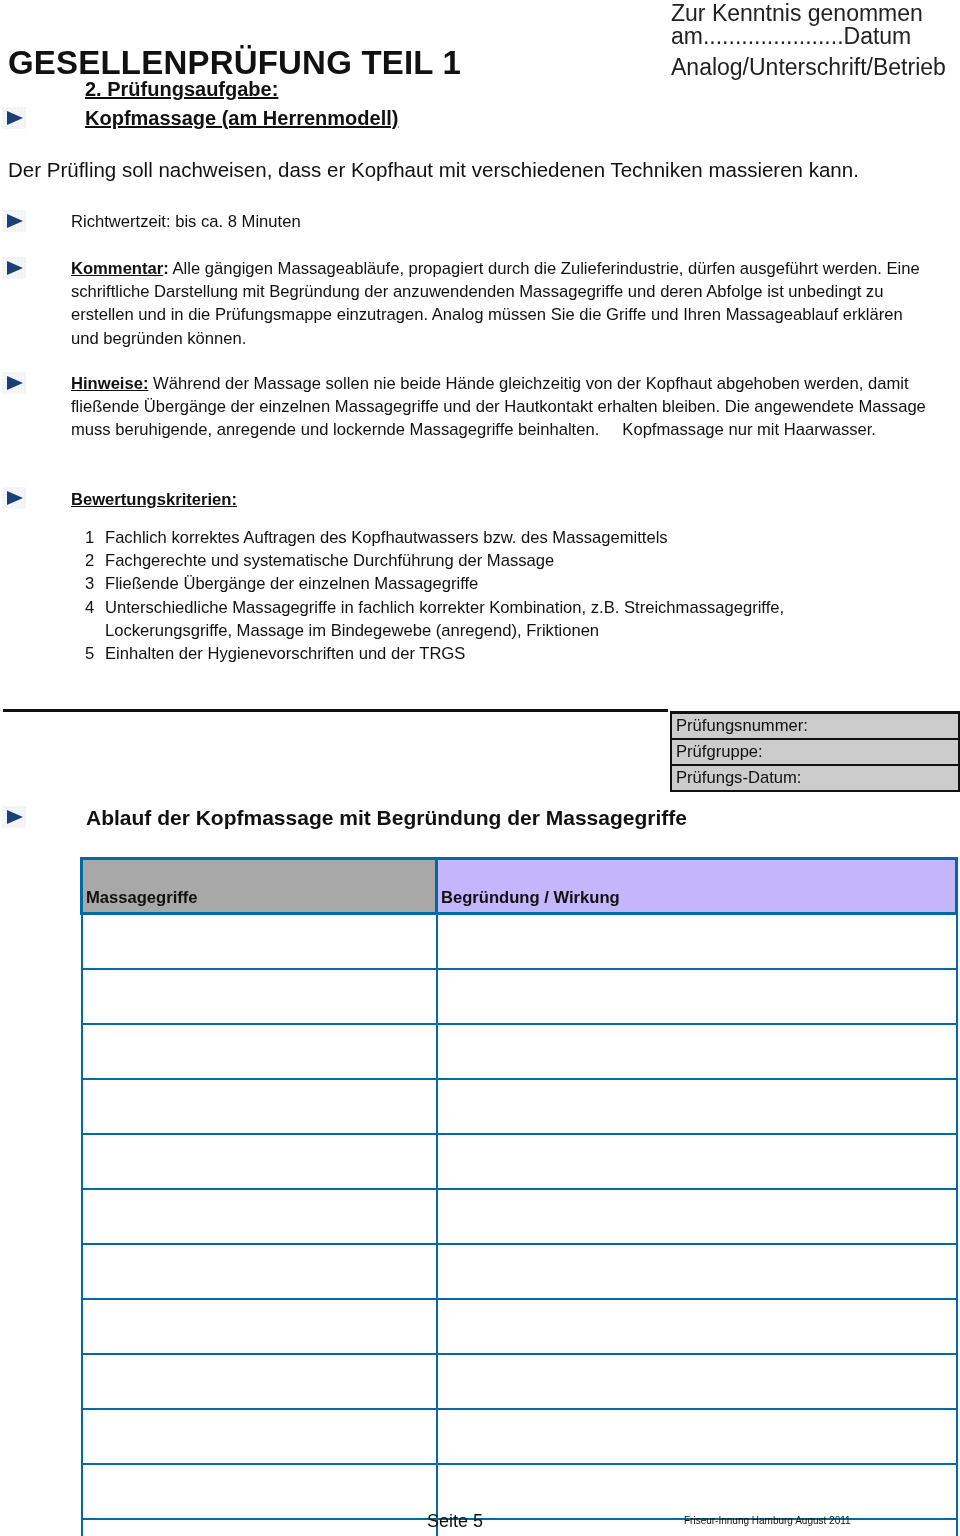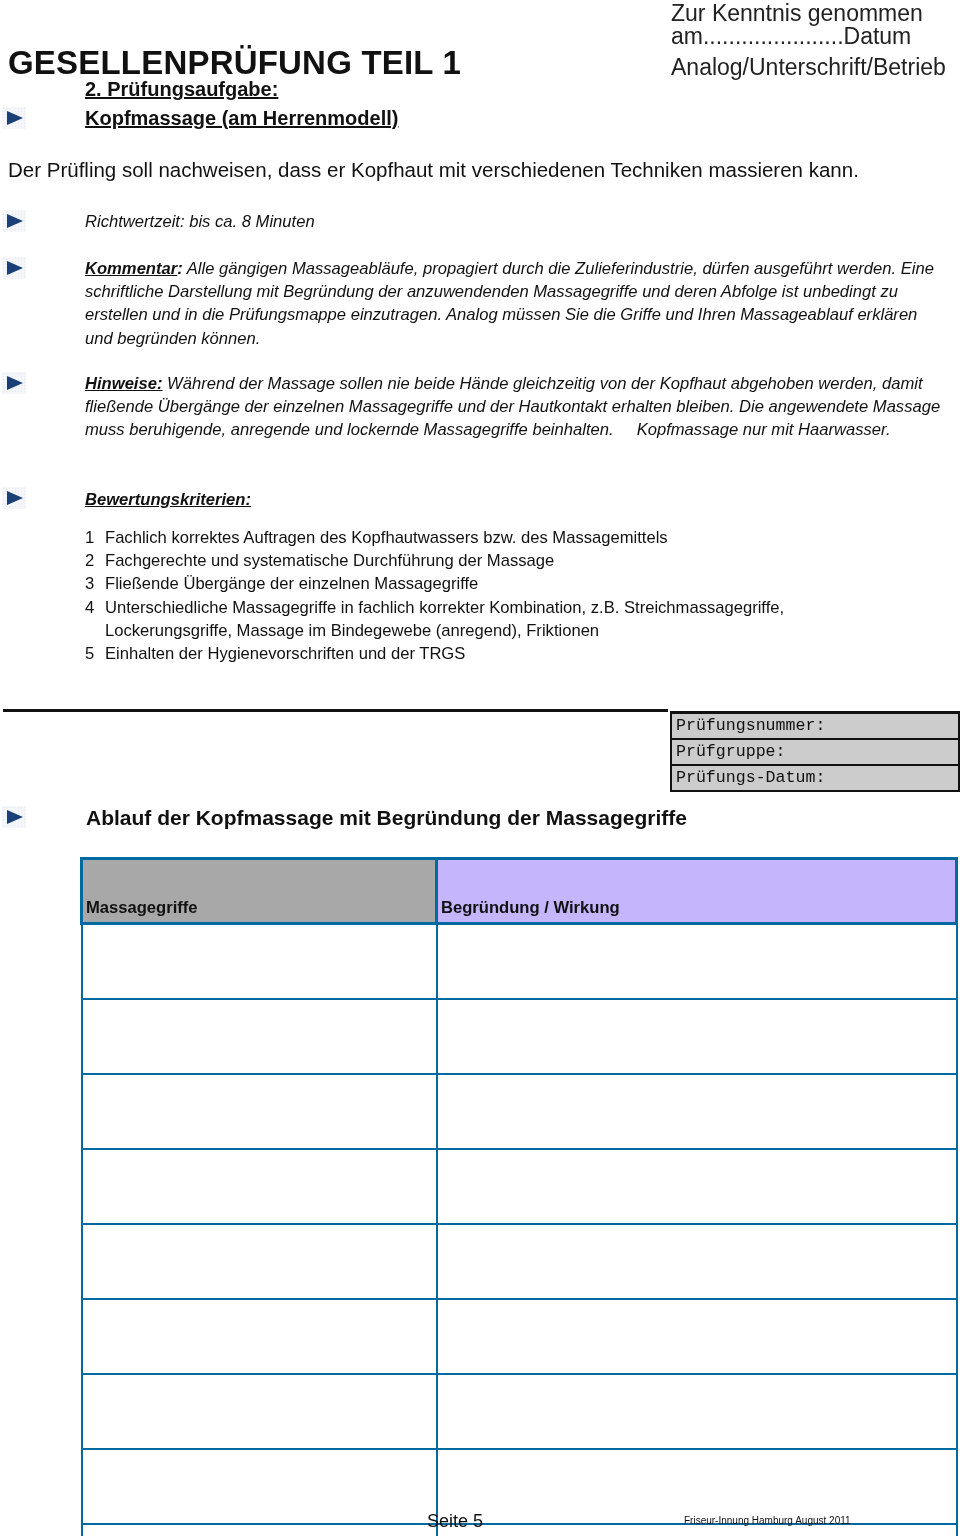"Richtwertzeit: bis ca. 8 Minuten" .para { font-style: italic -> none; left: 85px -> 71px }
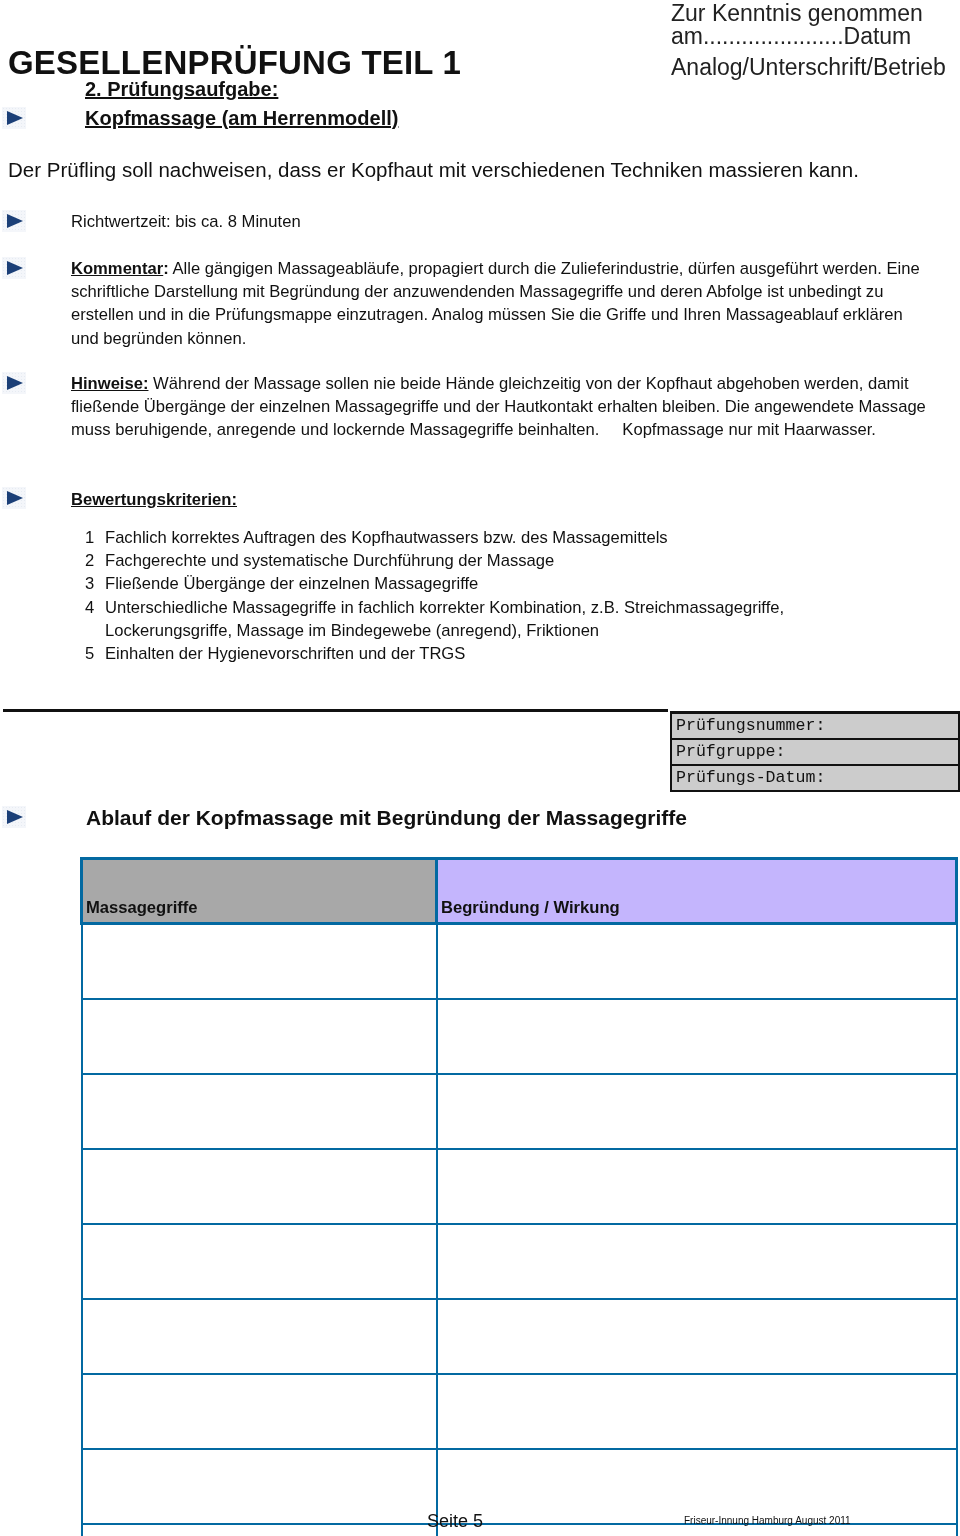"Prüfungsnummer:" .info-box { font-family: Liberation Mono, monospace -> none }
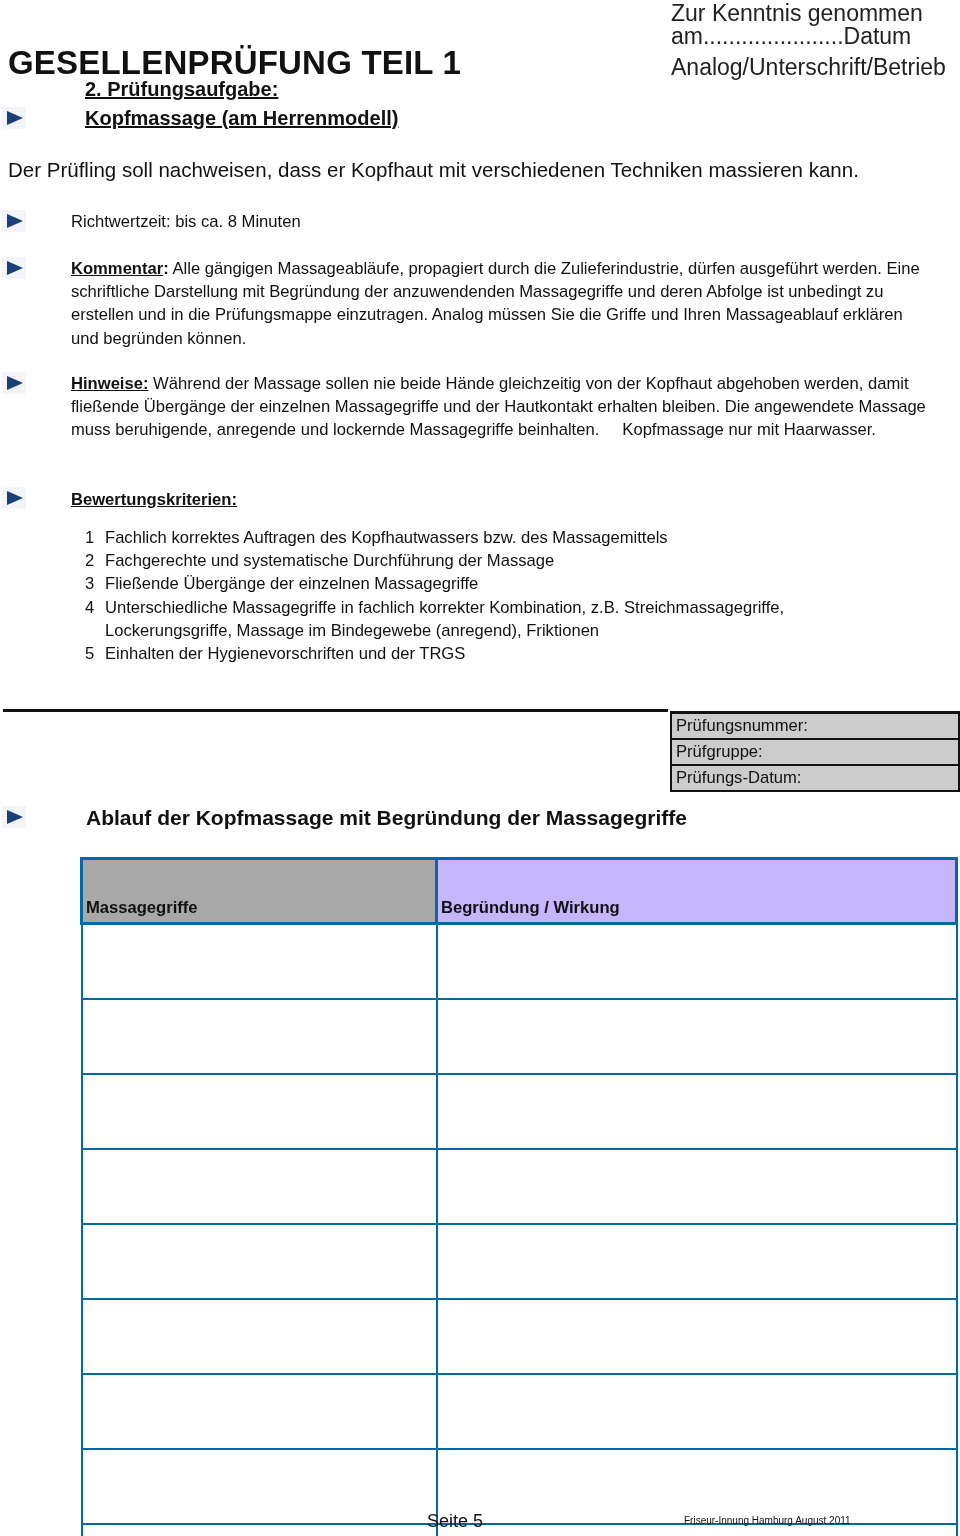"Massagegriffe" table.grid th, table.grid td { padding: 16px 3px -> 6px 3px }
